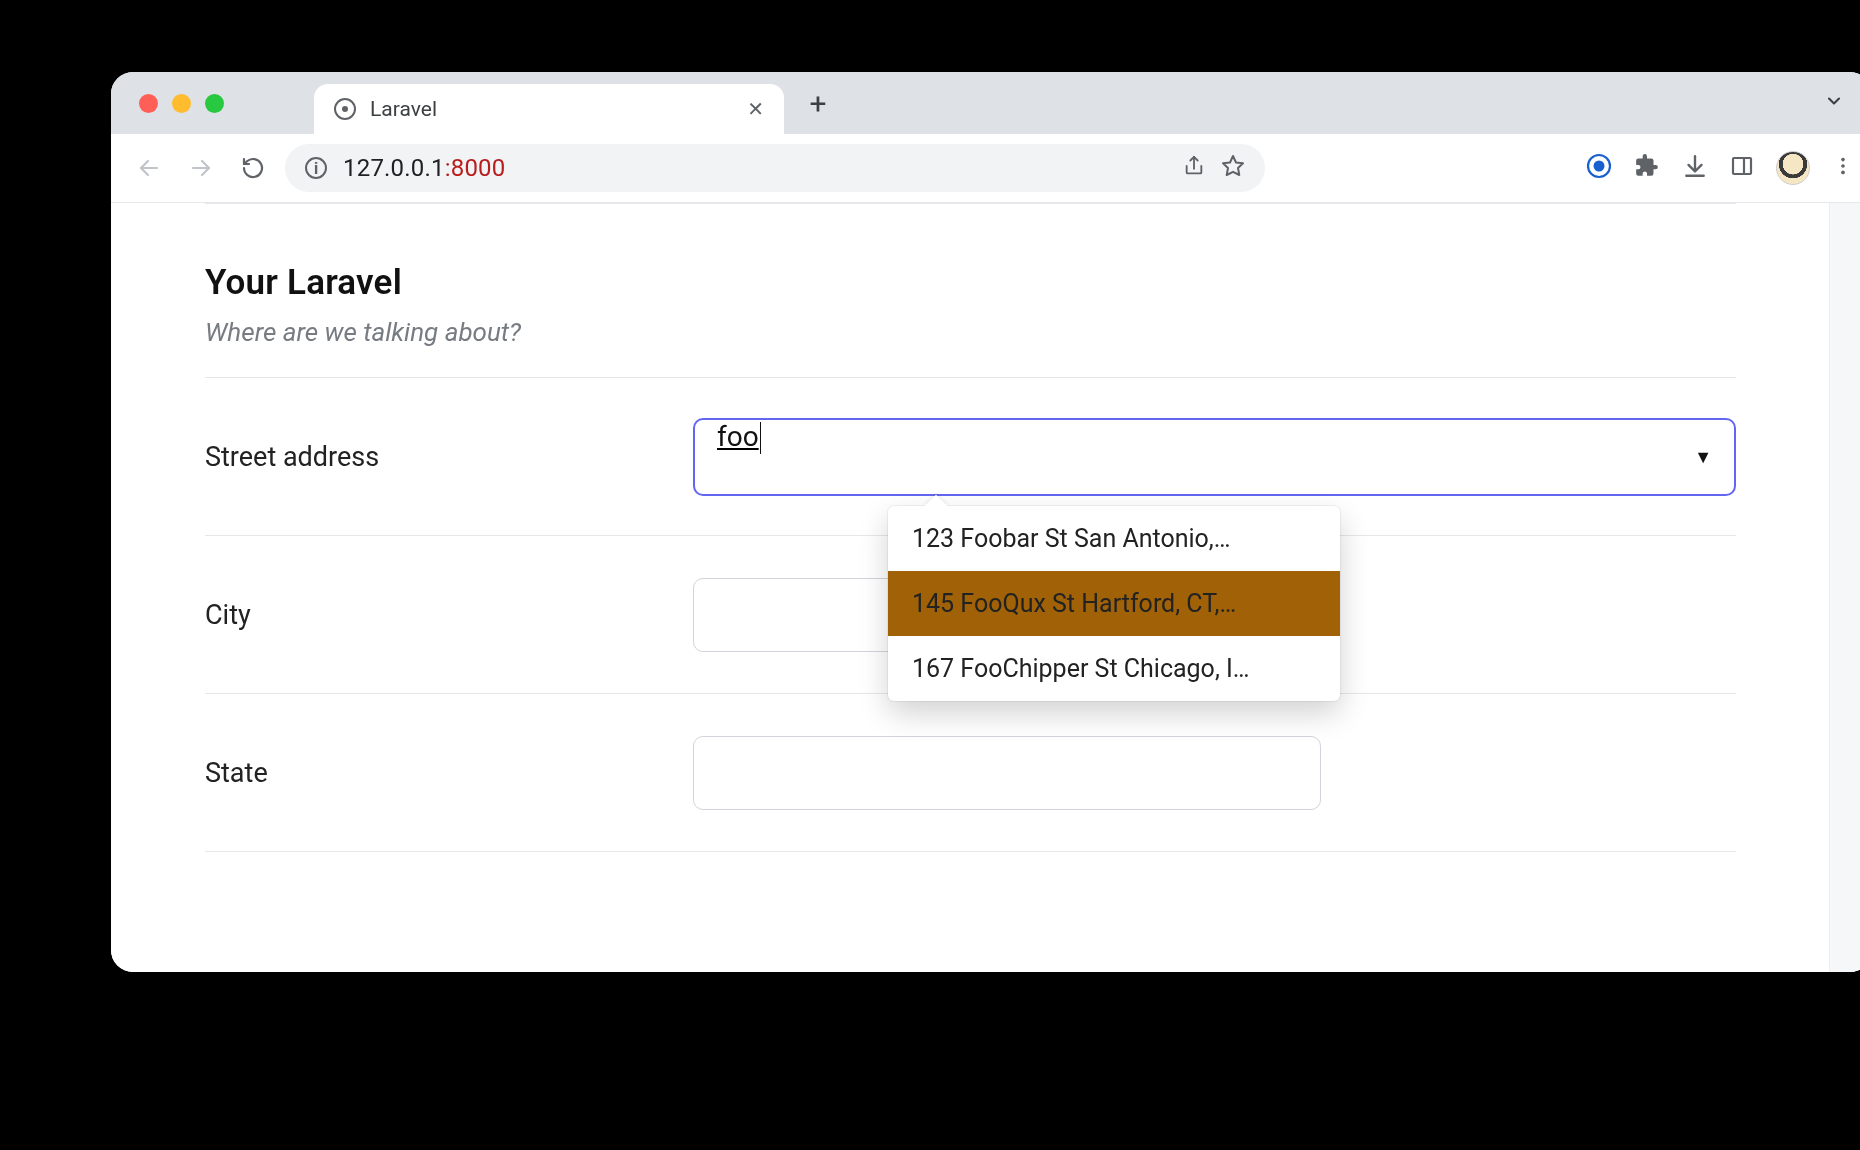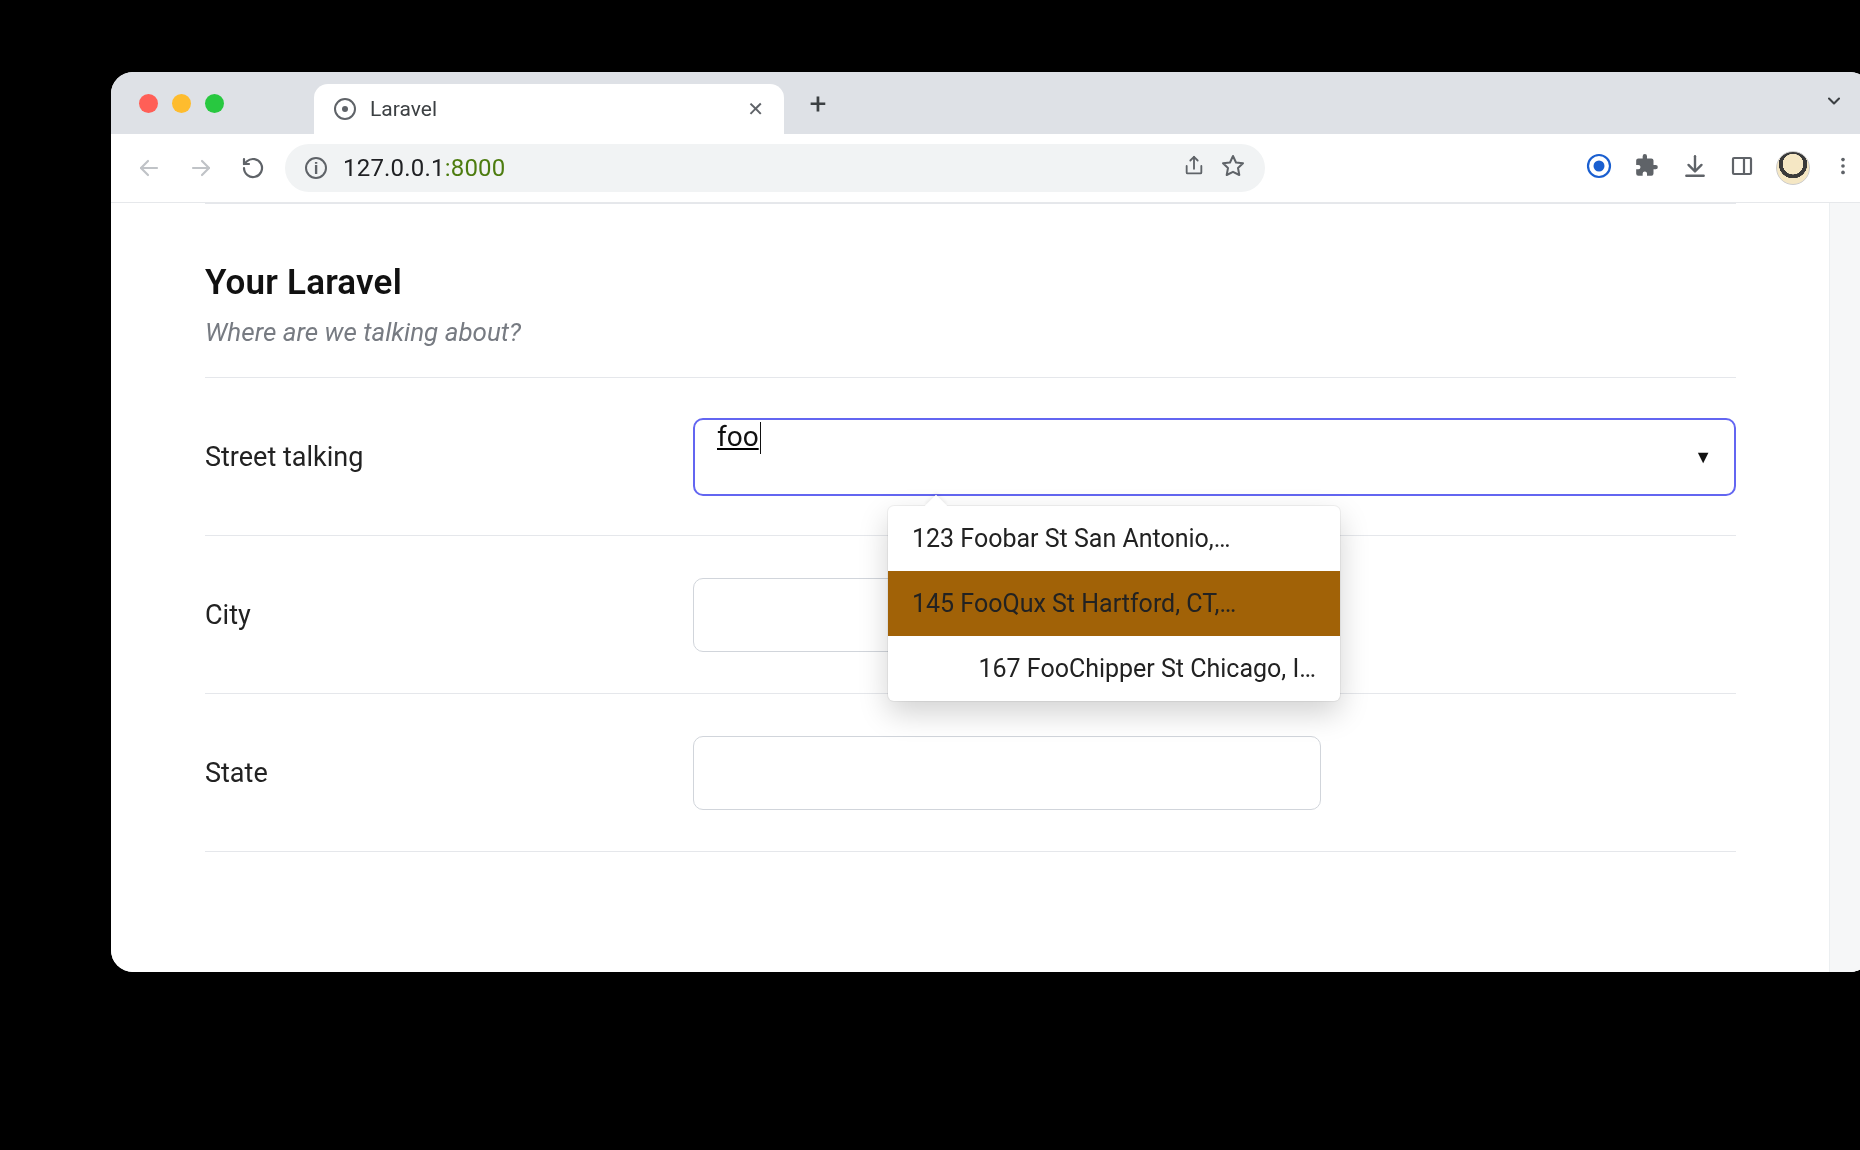":8000" .url-port { color: #4d7c0f -> #b91c1c }
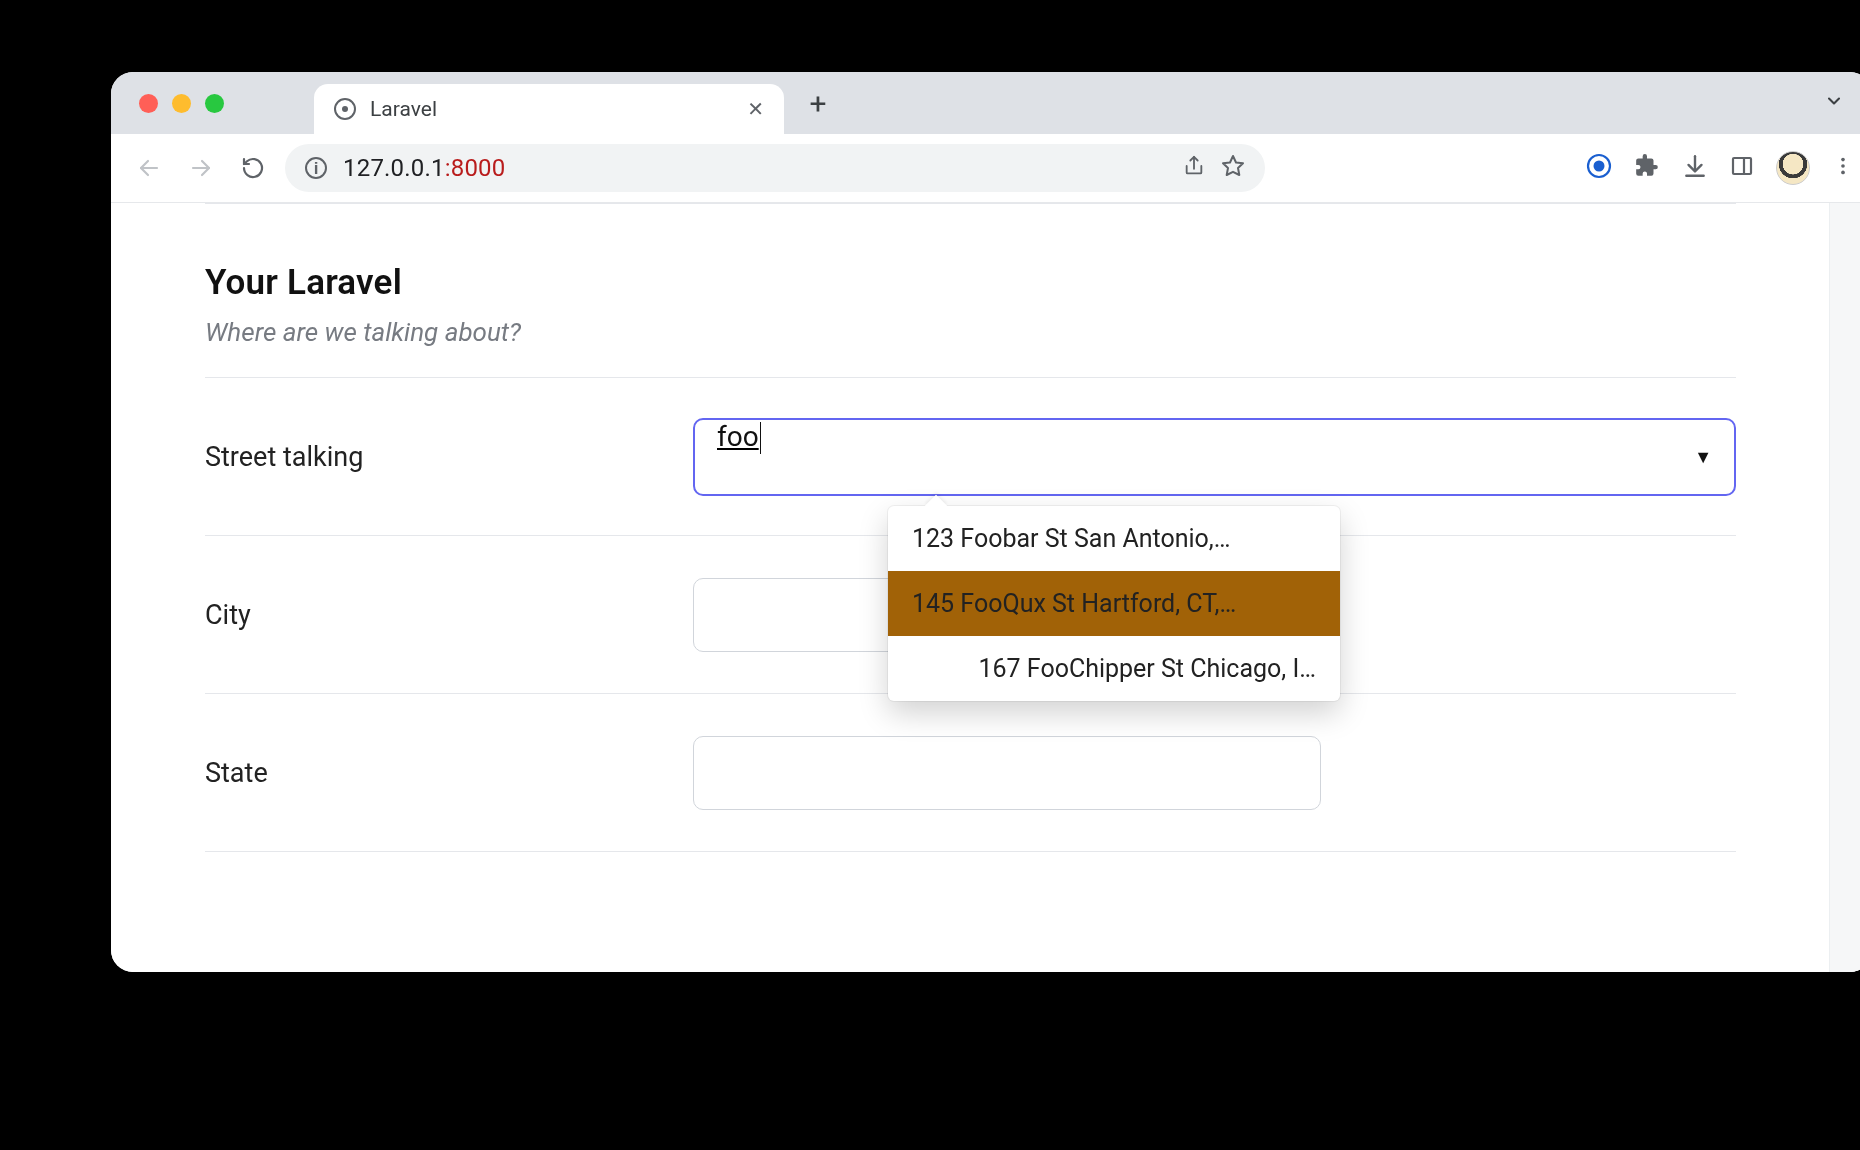"Street talking" div.field-label { text: talking -> address }
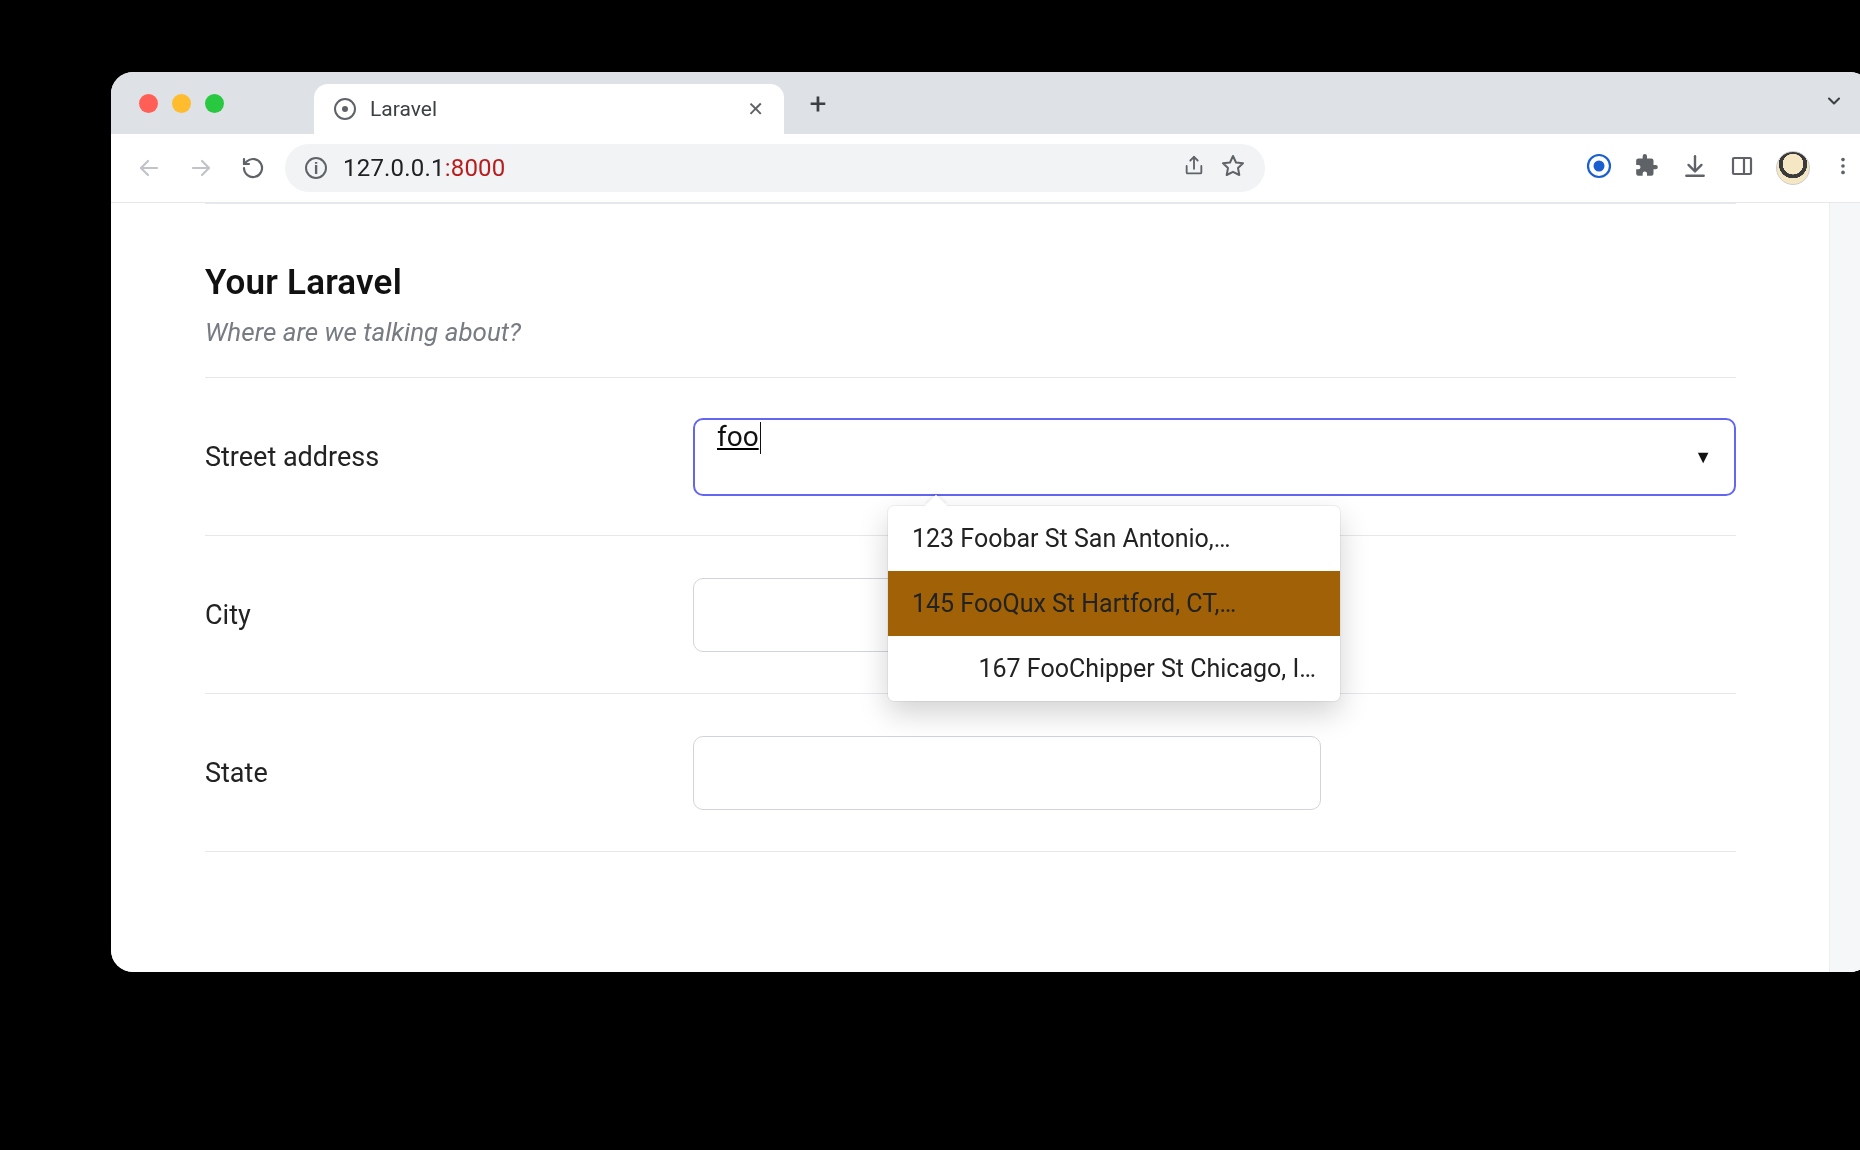"167 FooChipper St Chicago, I…" .option:last-child { text-align: right -> none }
